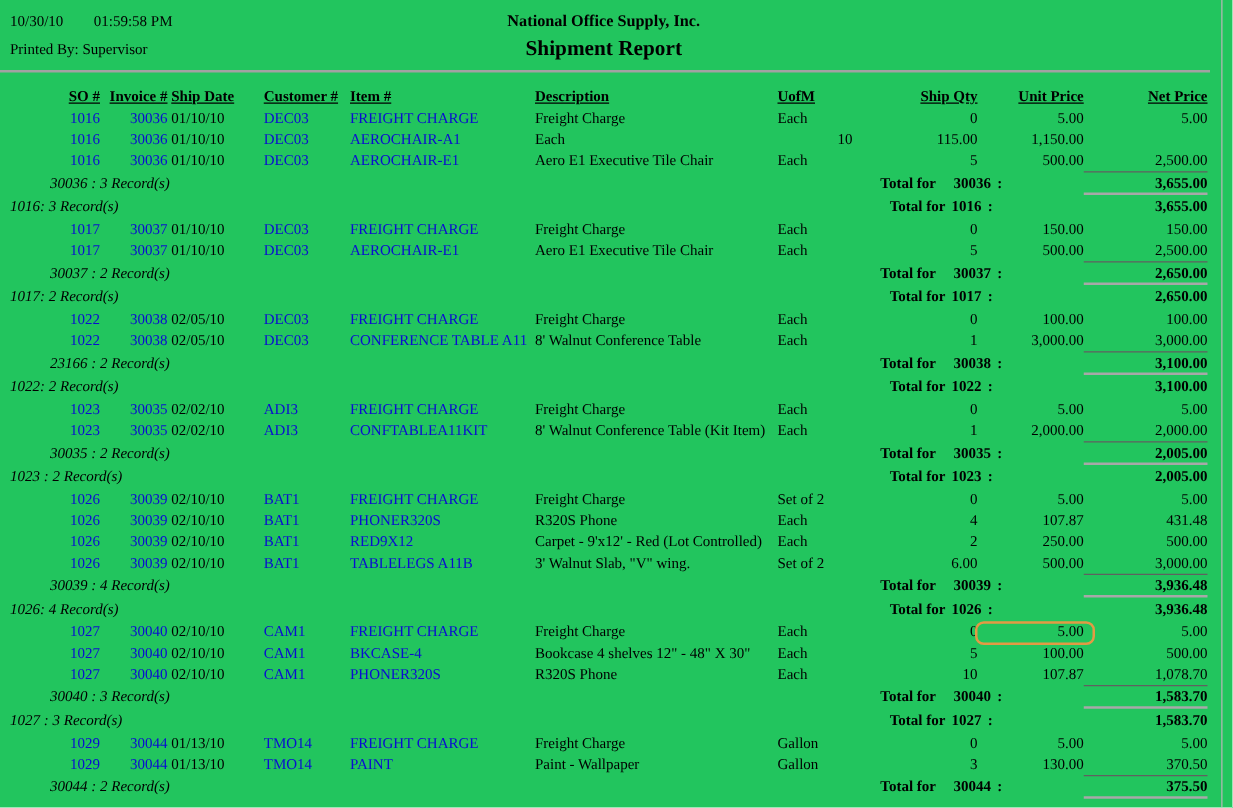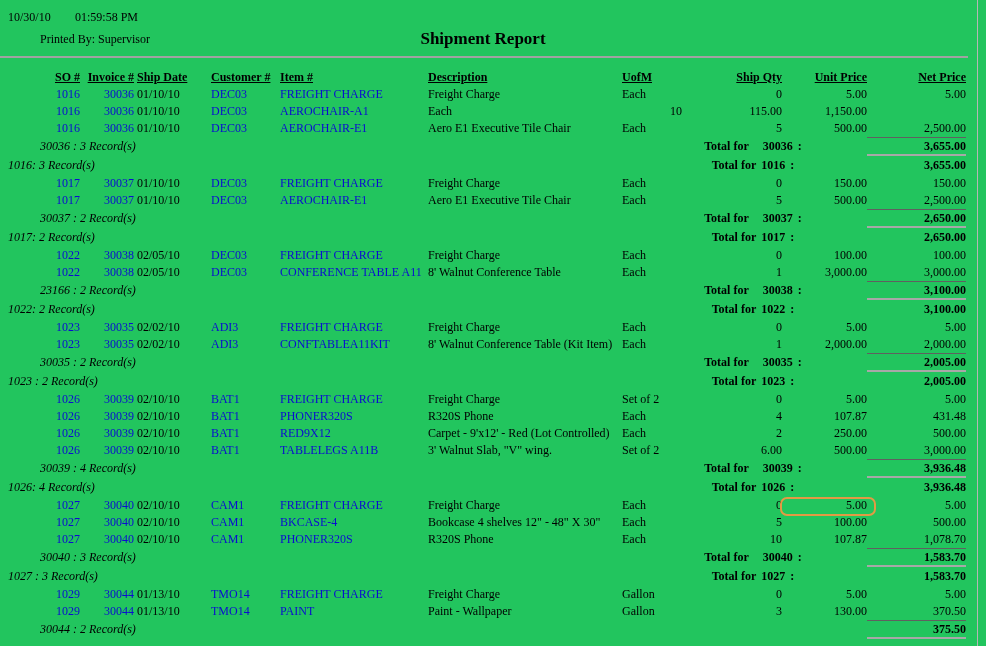"National Office Supply, Inc." div.hdr-company { html: none -> <div>National Office Supply, Inc.</div> }
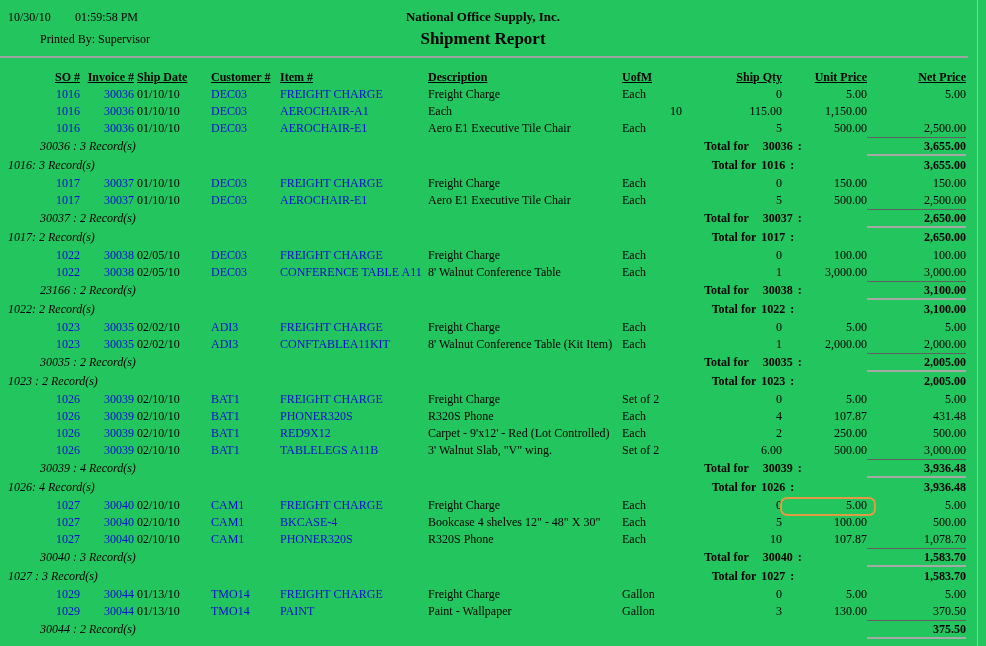"Printed By: Supervisor" .hdr-printed { margin-left: 32px -> none }
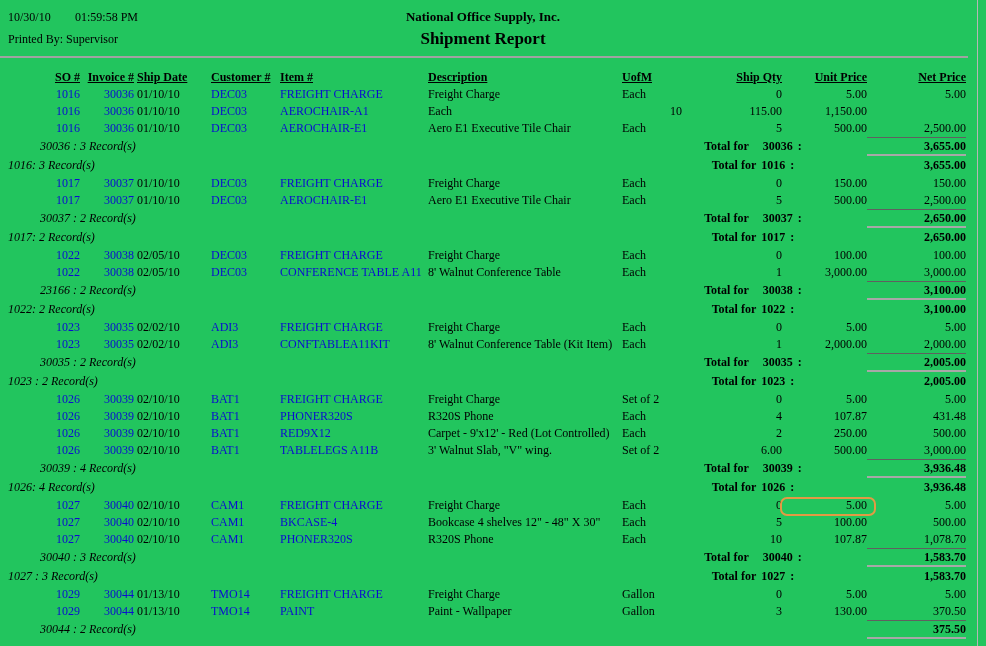"Total for 30044 :" span.tlabel { html: none -> <span><span>Total for</span><span>30044</span><span>:</span></span> }
